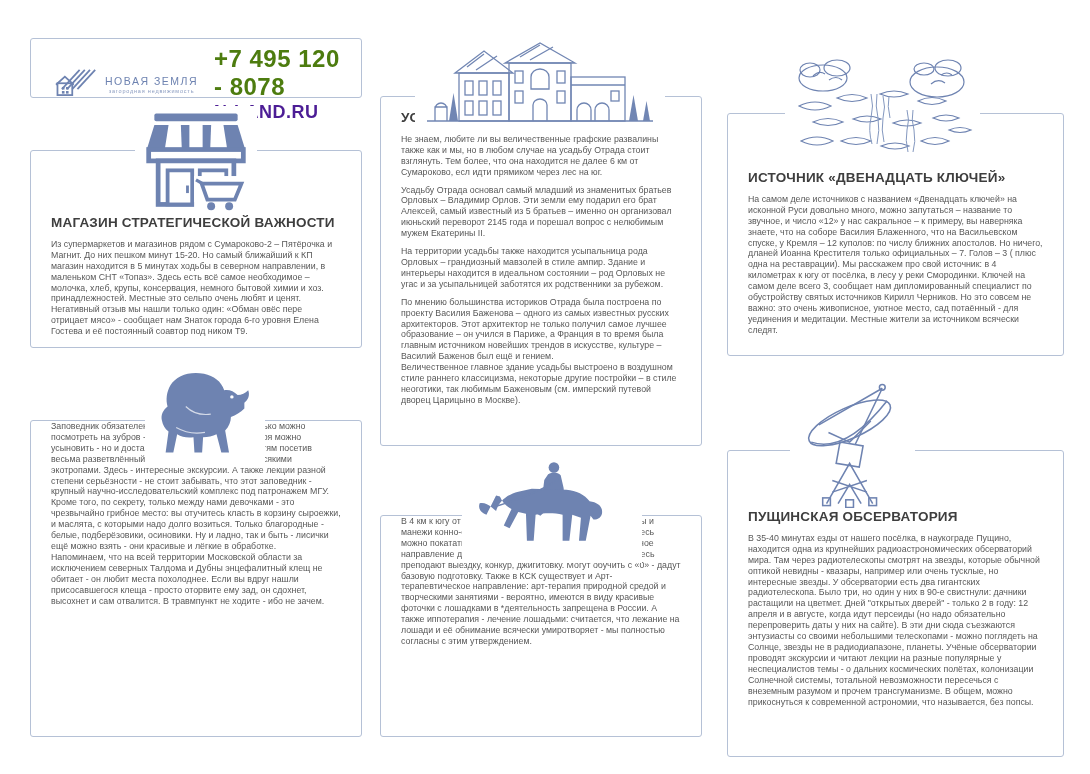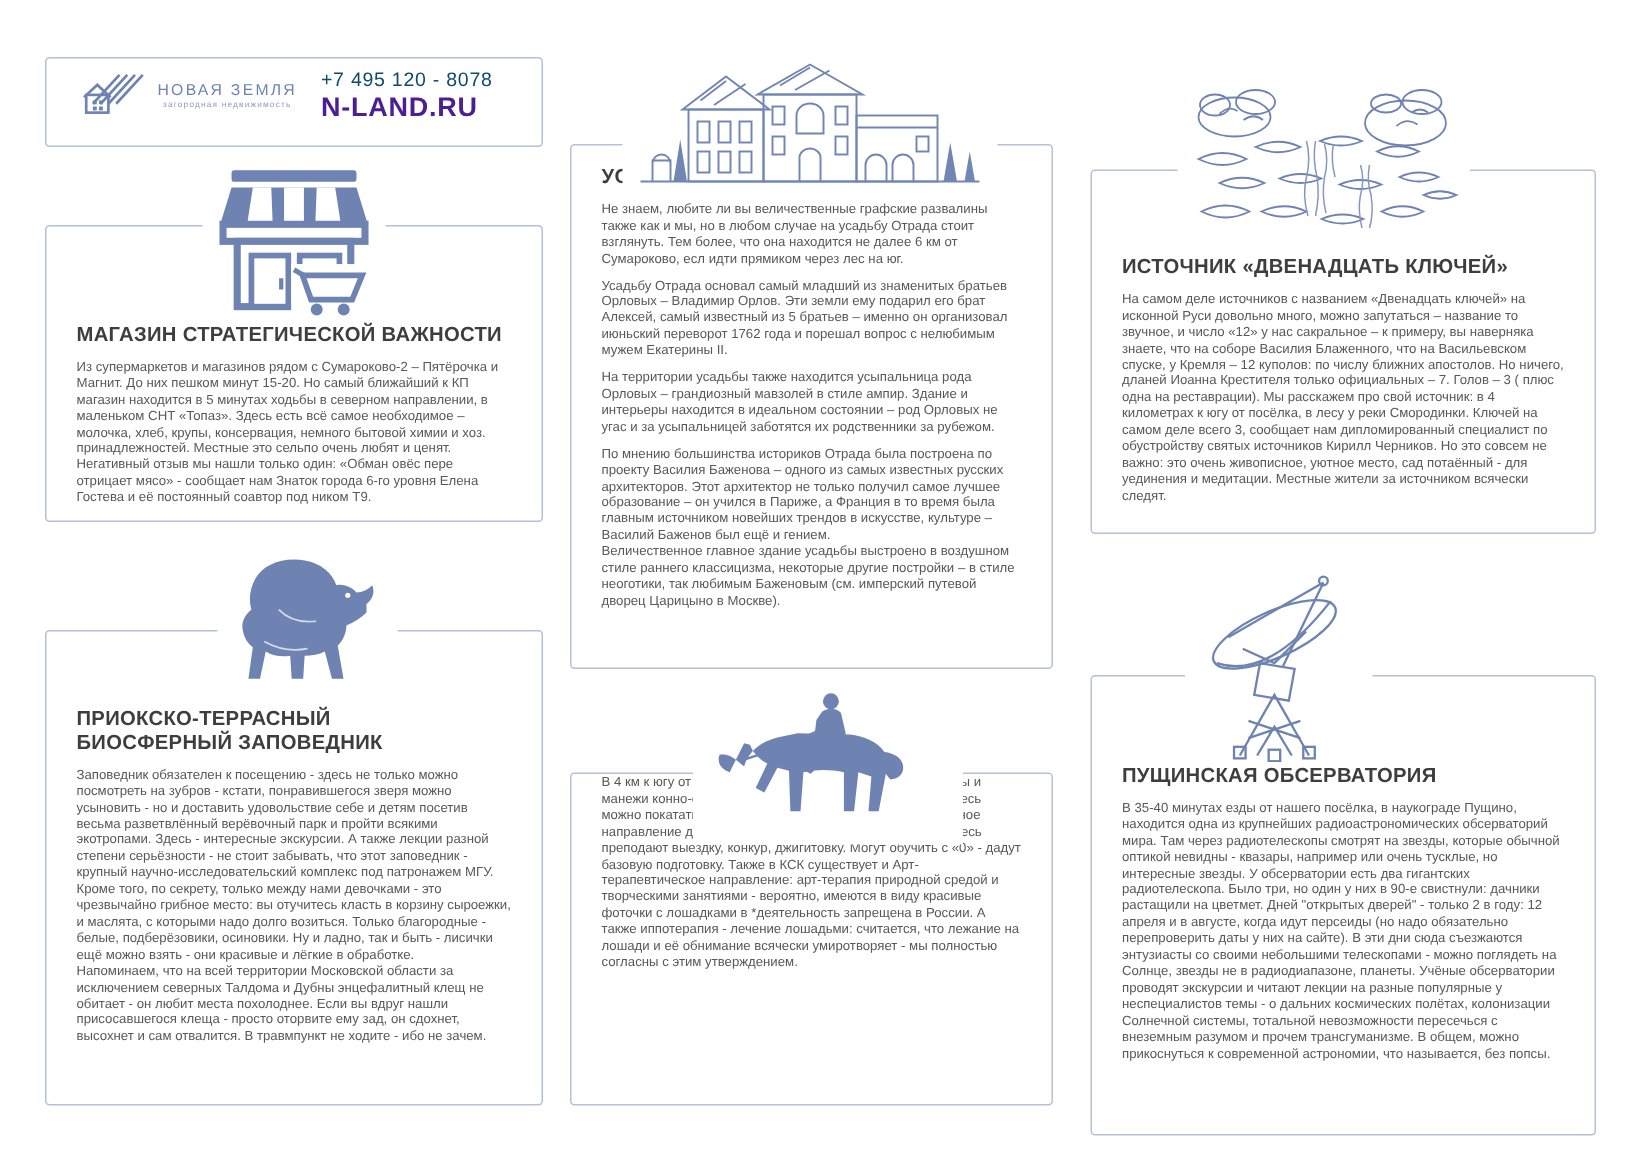"+7 495 120 - 8078" .phone { color: #0c4a6e -> #4d7c0f; font-size: 13px -> 24px; font-weight: 400 -> 700 }
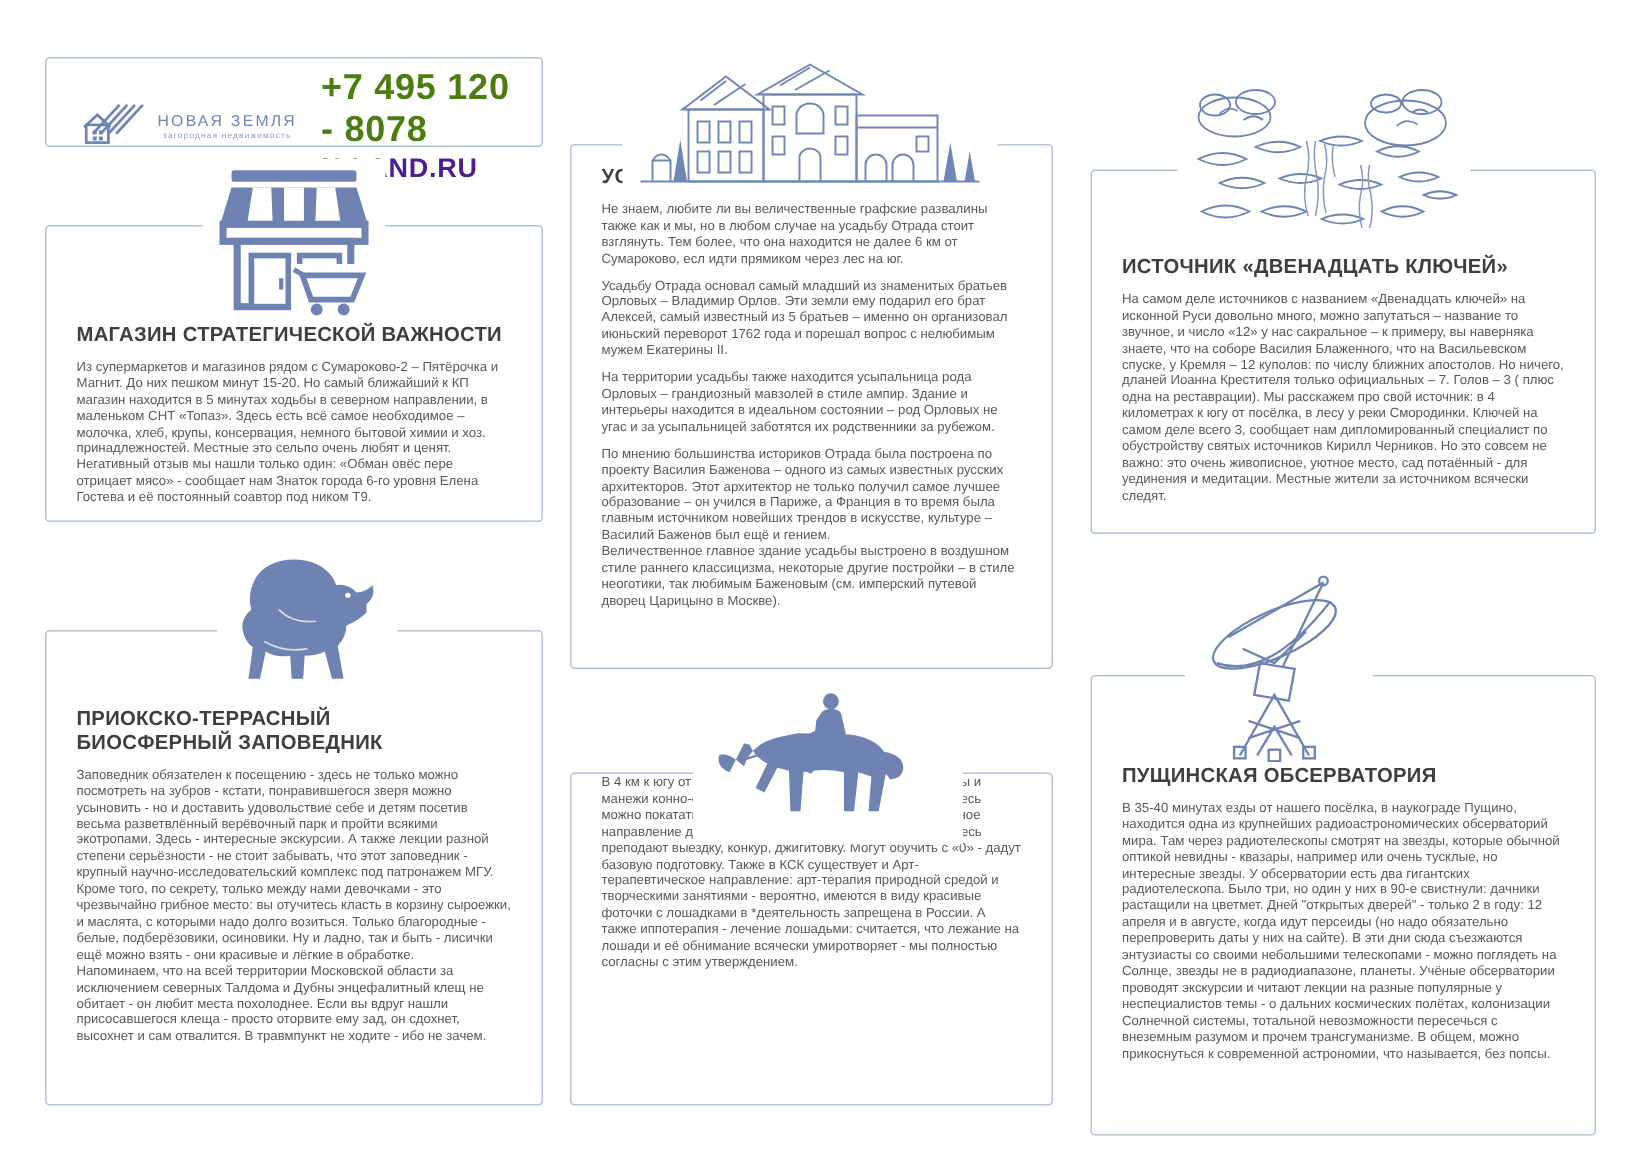"Усадьбу Отрада основал самый младший" p { text: 1762 -> 2145 }
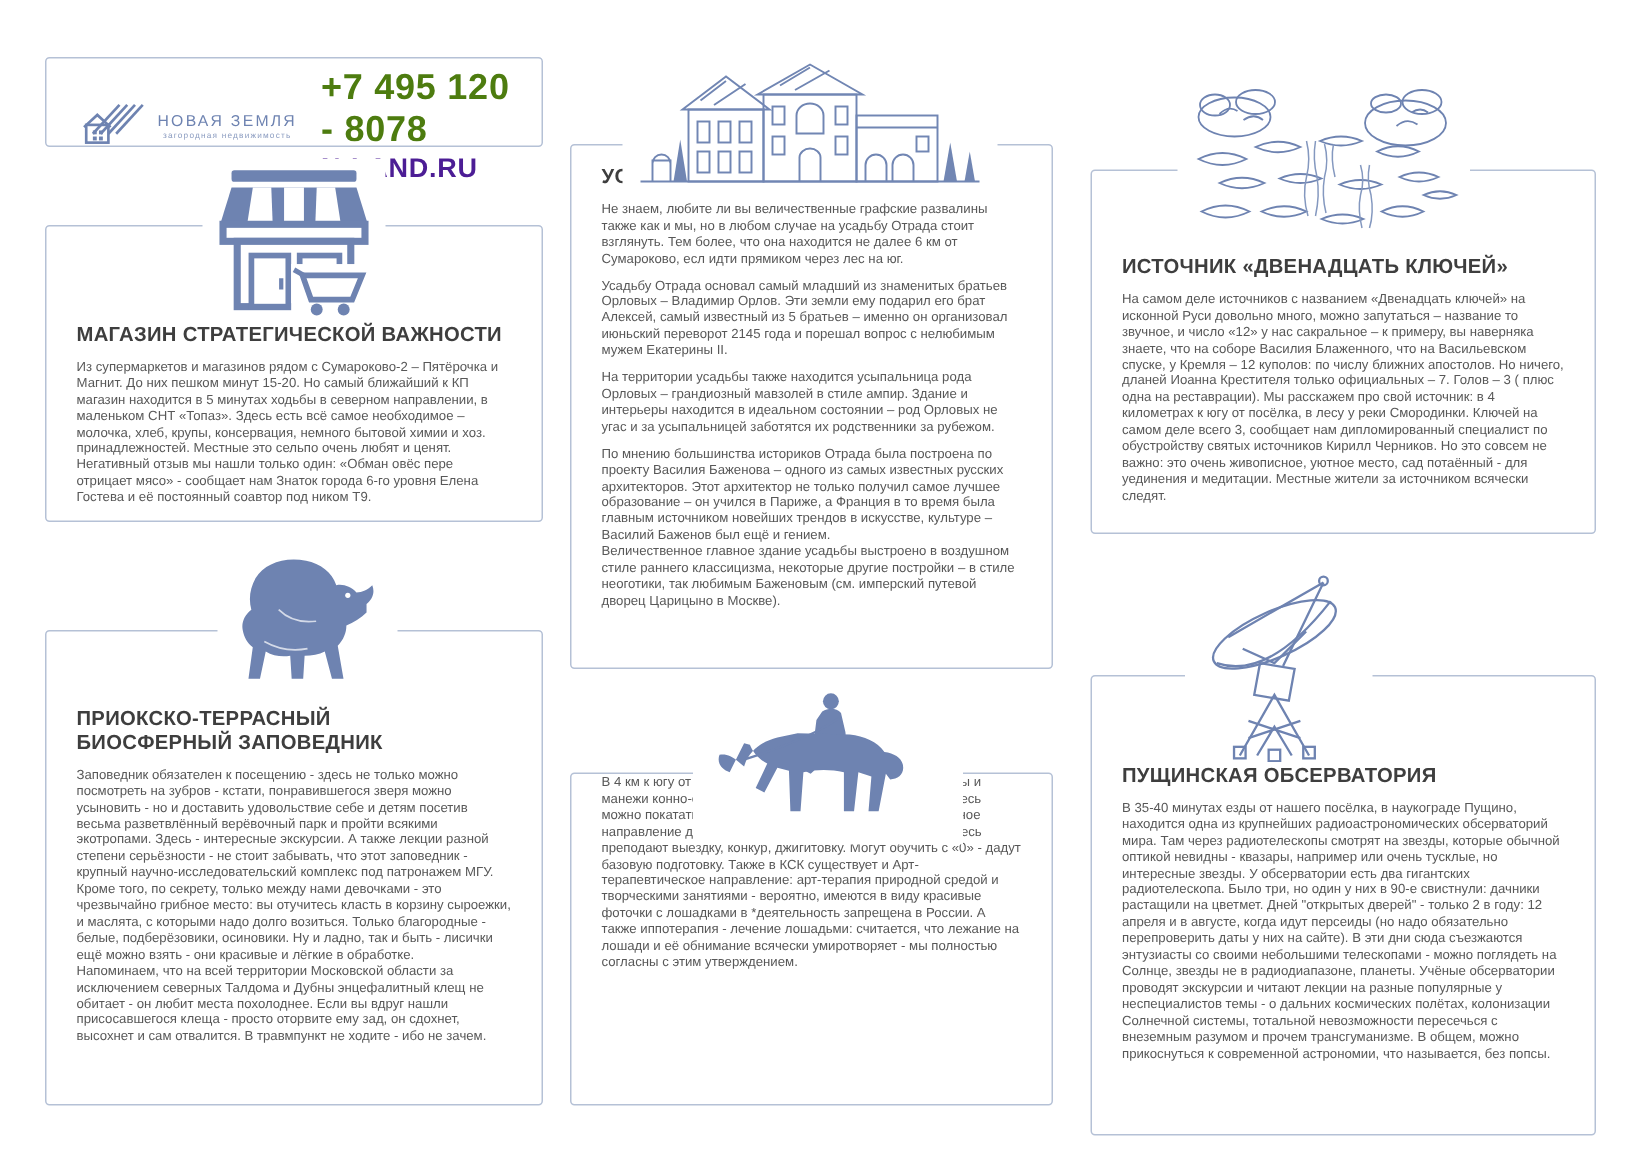"ПРИОКСКО-ТЕРРАСНЫЙ" h2 { html: <h2>ПРИОКСКО-ТЕРРАСНЫЙ БИОСФЕРНЫЙ ЗАПОВЕДНИК</h2> -> none }
